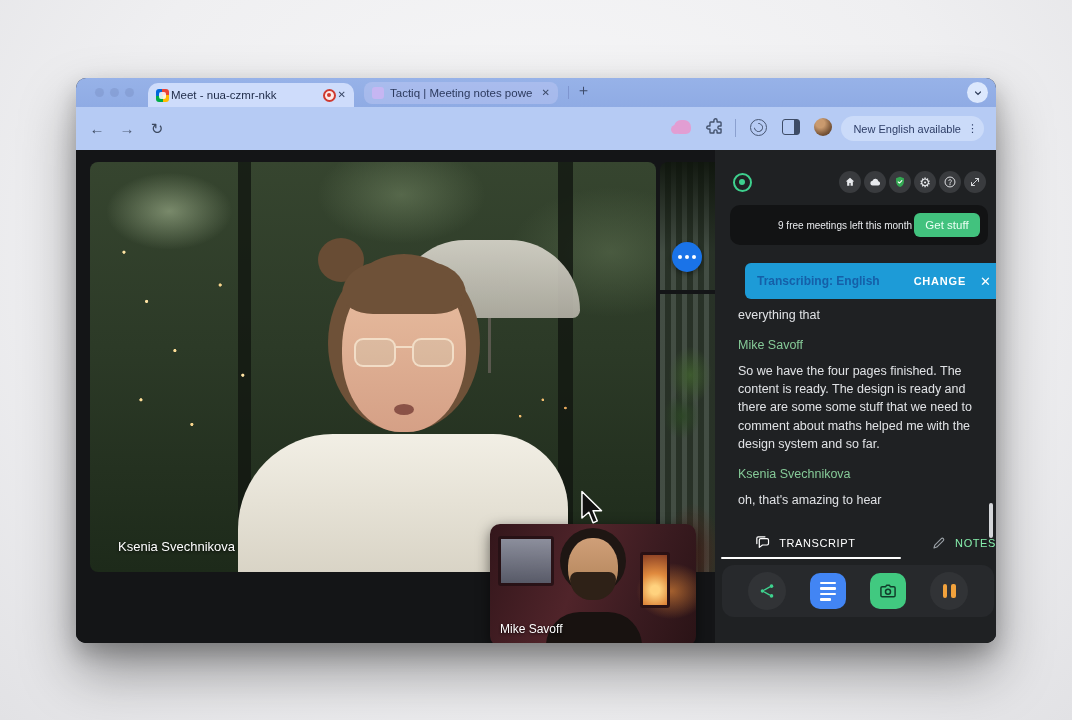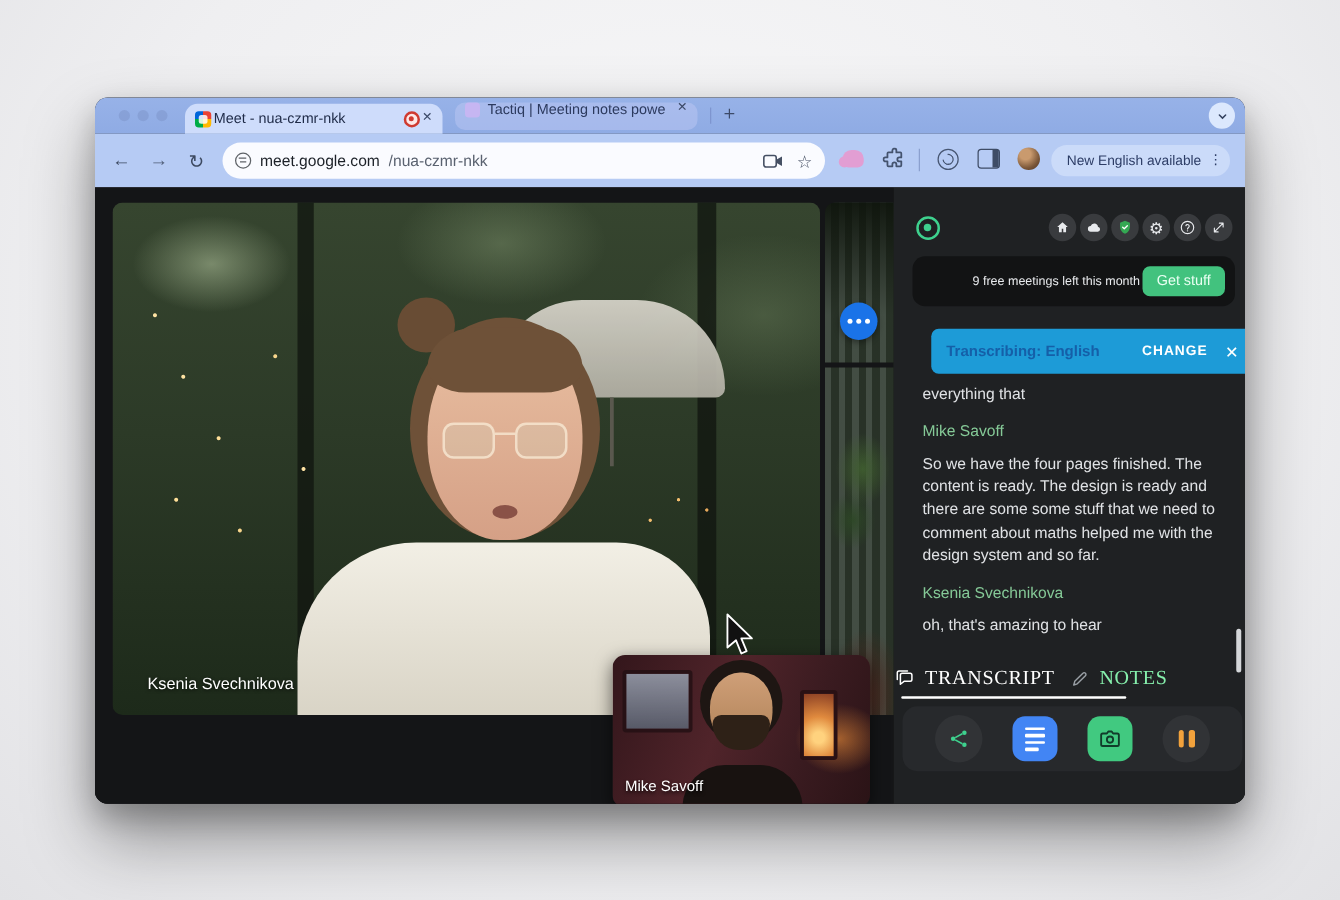"Tactiq | Meeting notes powe" .tab-2 { align-items: flex-start -> center }
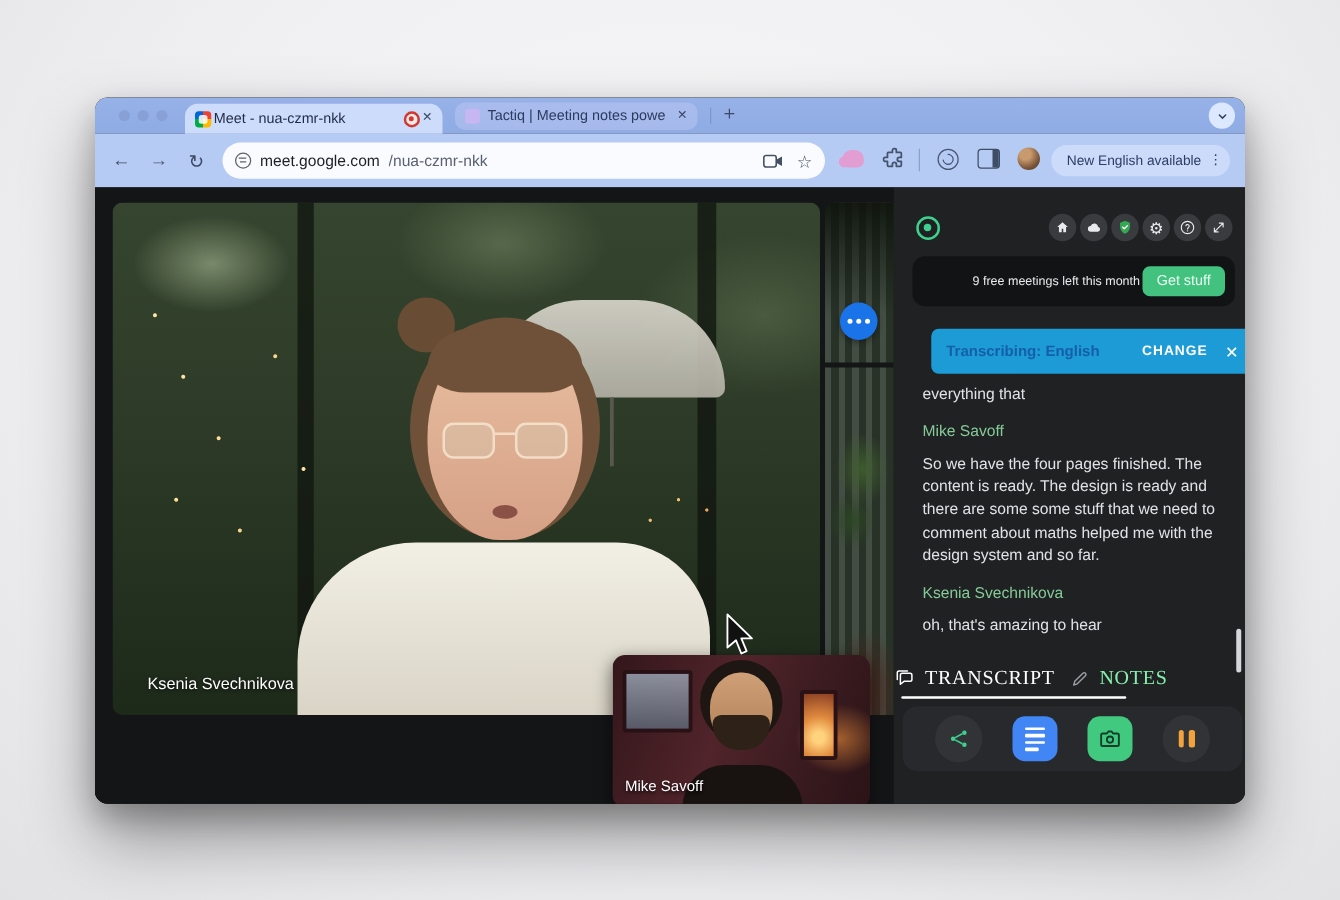"meet.google.com" div.urlbar { html: <div> <div></div> <span>meet.google.com</span> <span>/nua-czmr-nkk</span> <div> <svg> <rect></rect> <path></path> </svg> <span>☆</span> </div> </div> -> none }
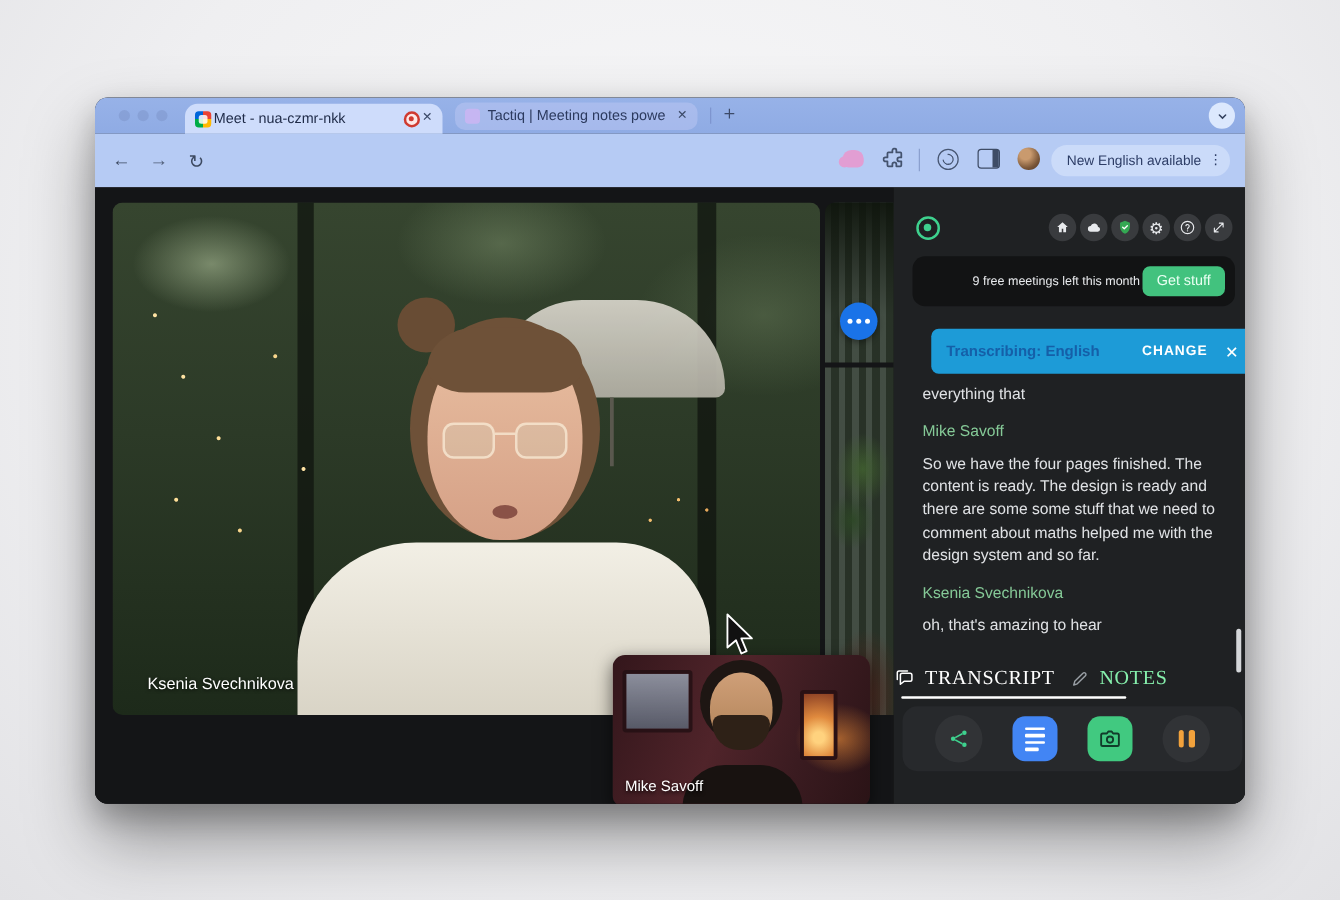"TRANSCRIPT" .sb-tab { font-family: Liberation Serif, serif -> none; font-size: 16px -> 11px; justify-content: flex-start -> flex-end }
